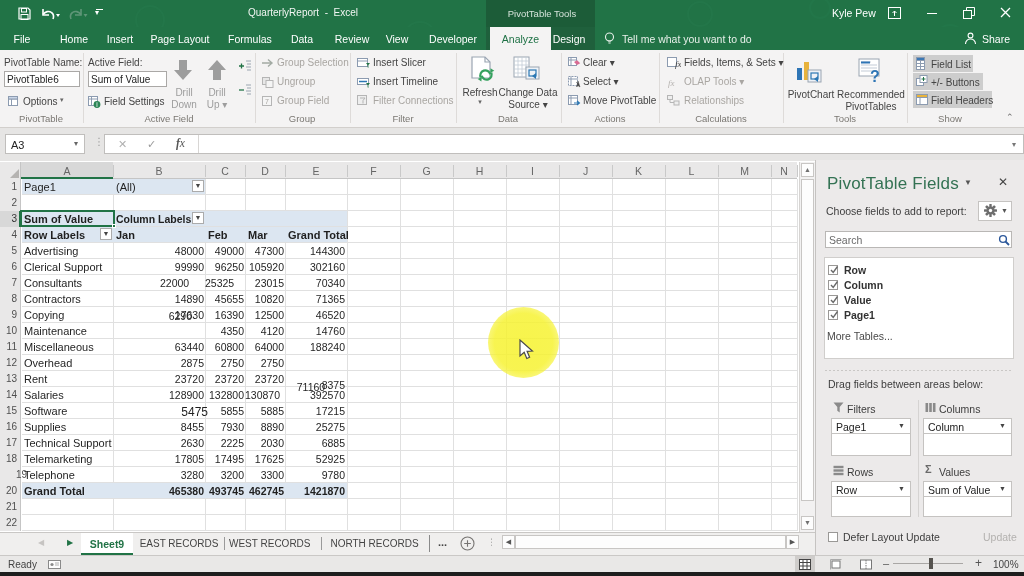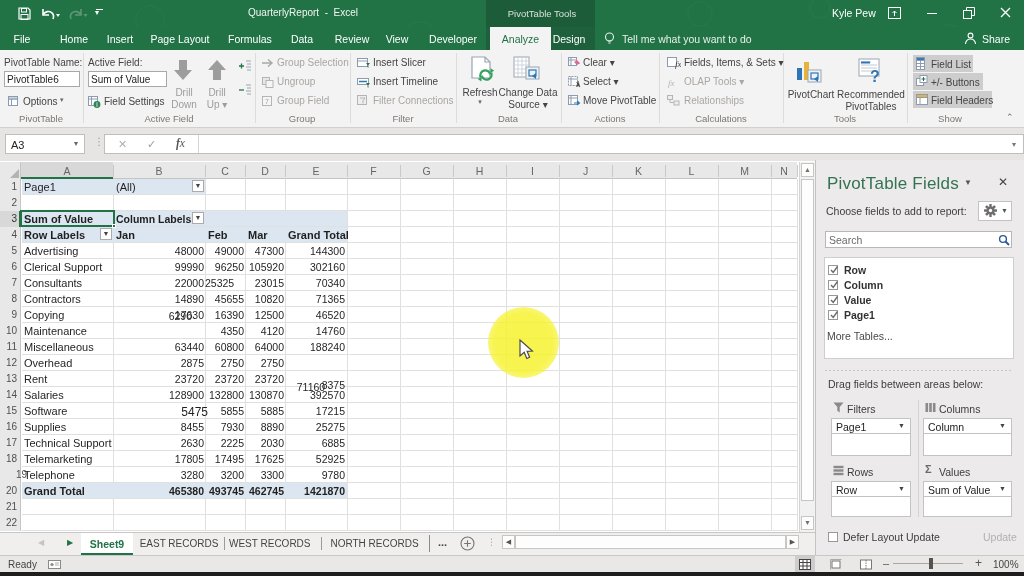"22000" div.tx { width: 91px -> 75px }
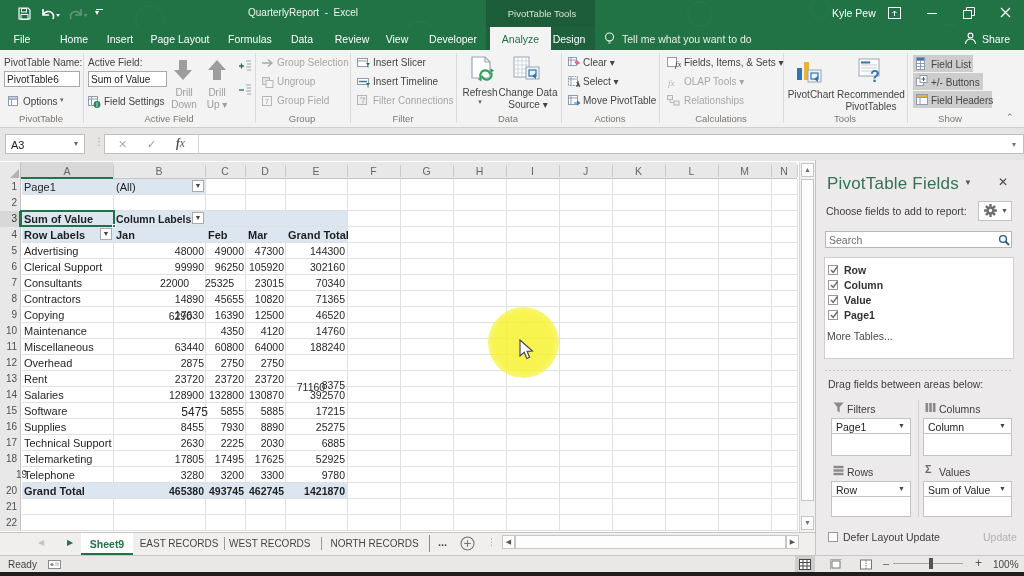"130870" div.tx { width: 39px -> 30px }
